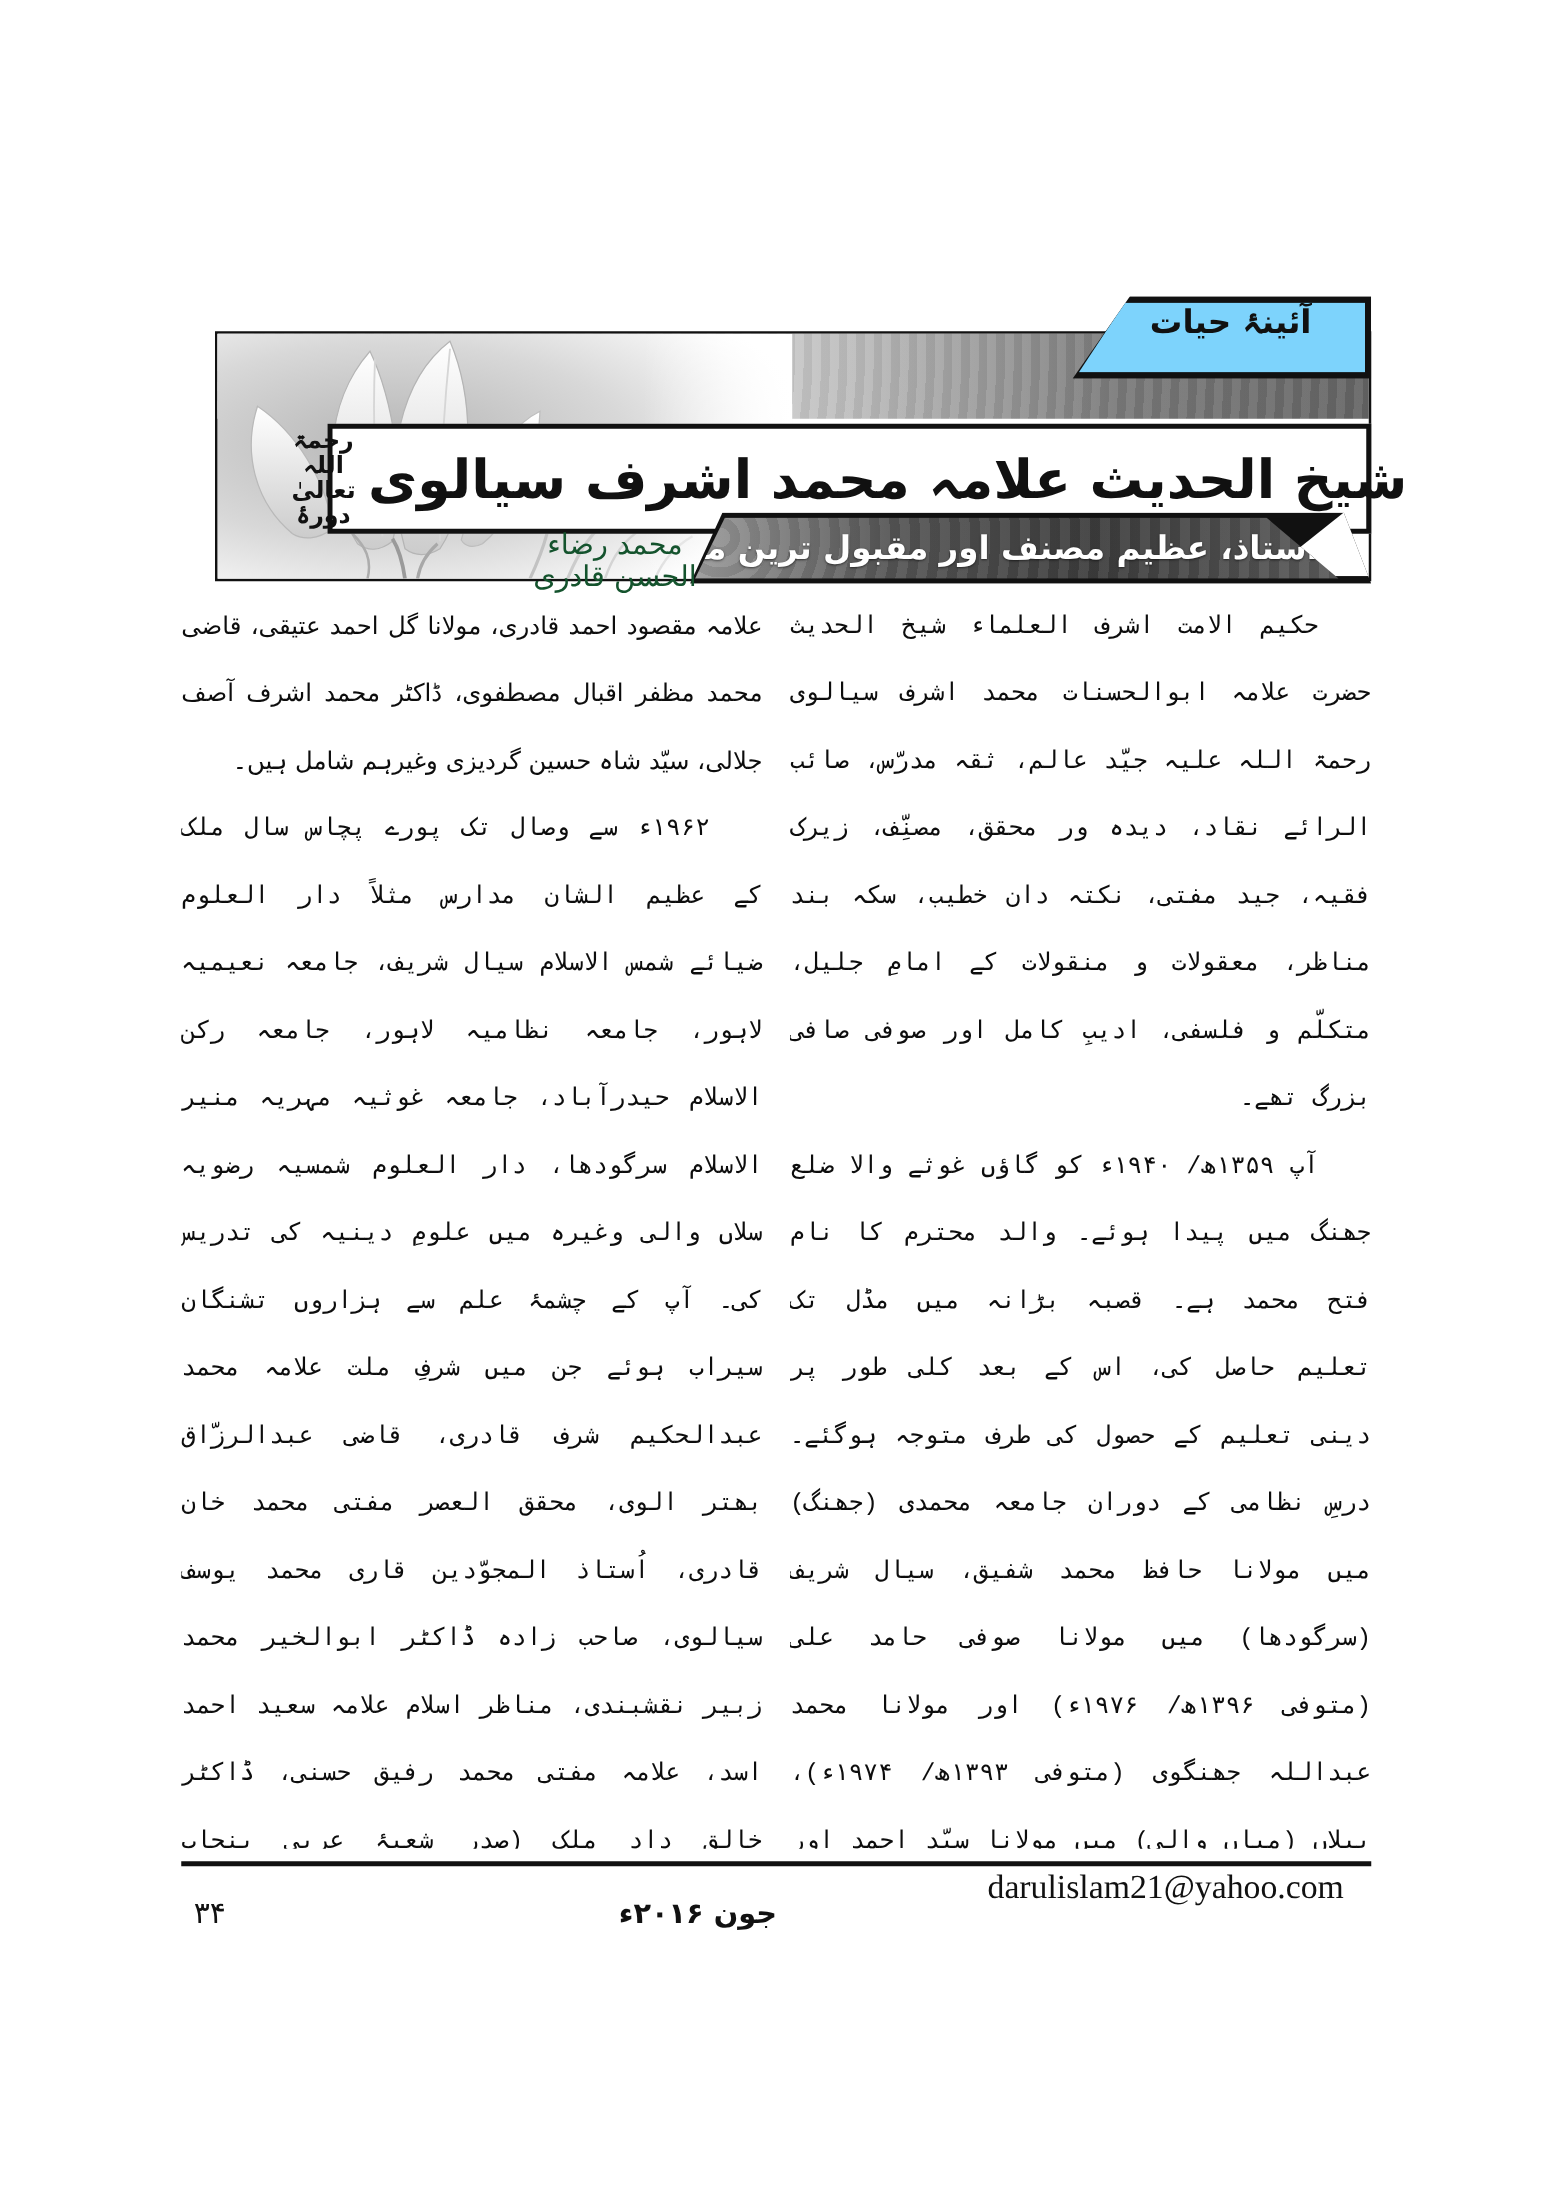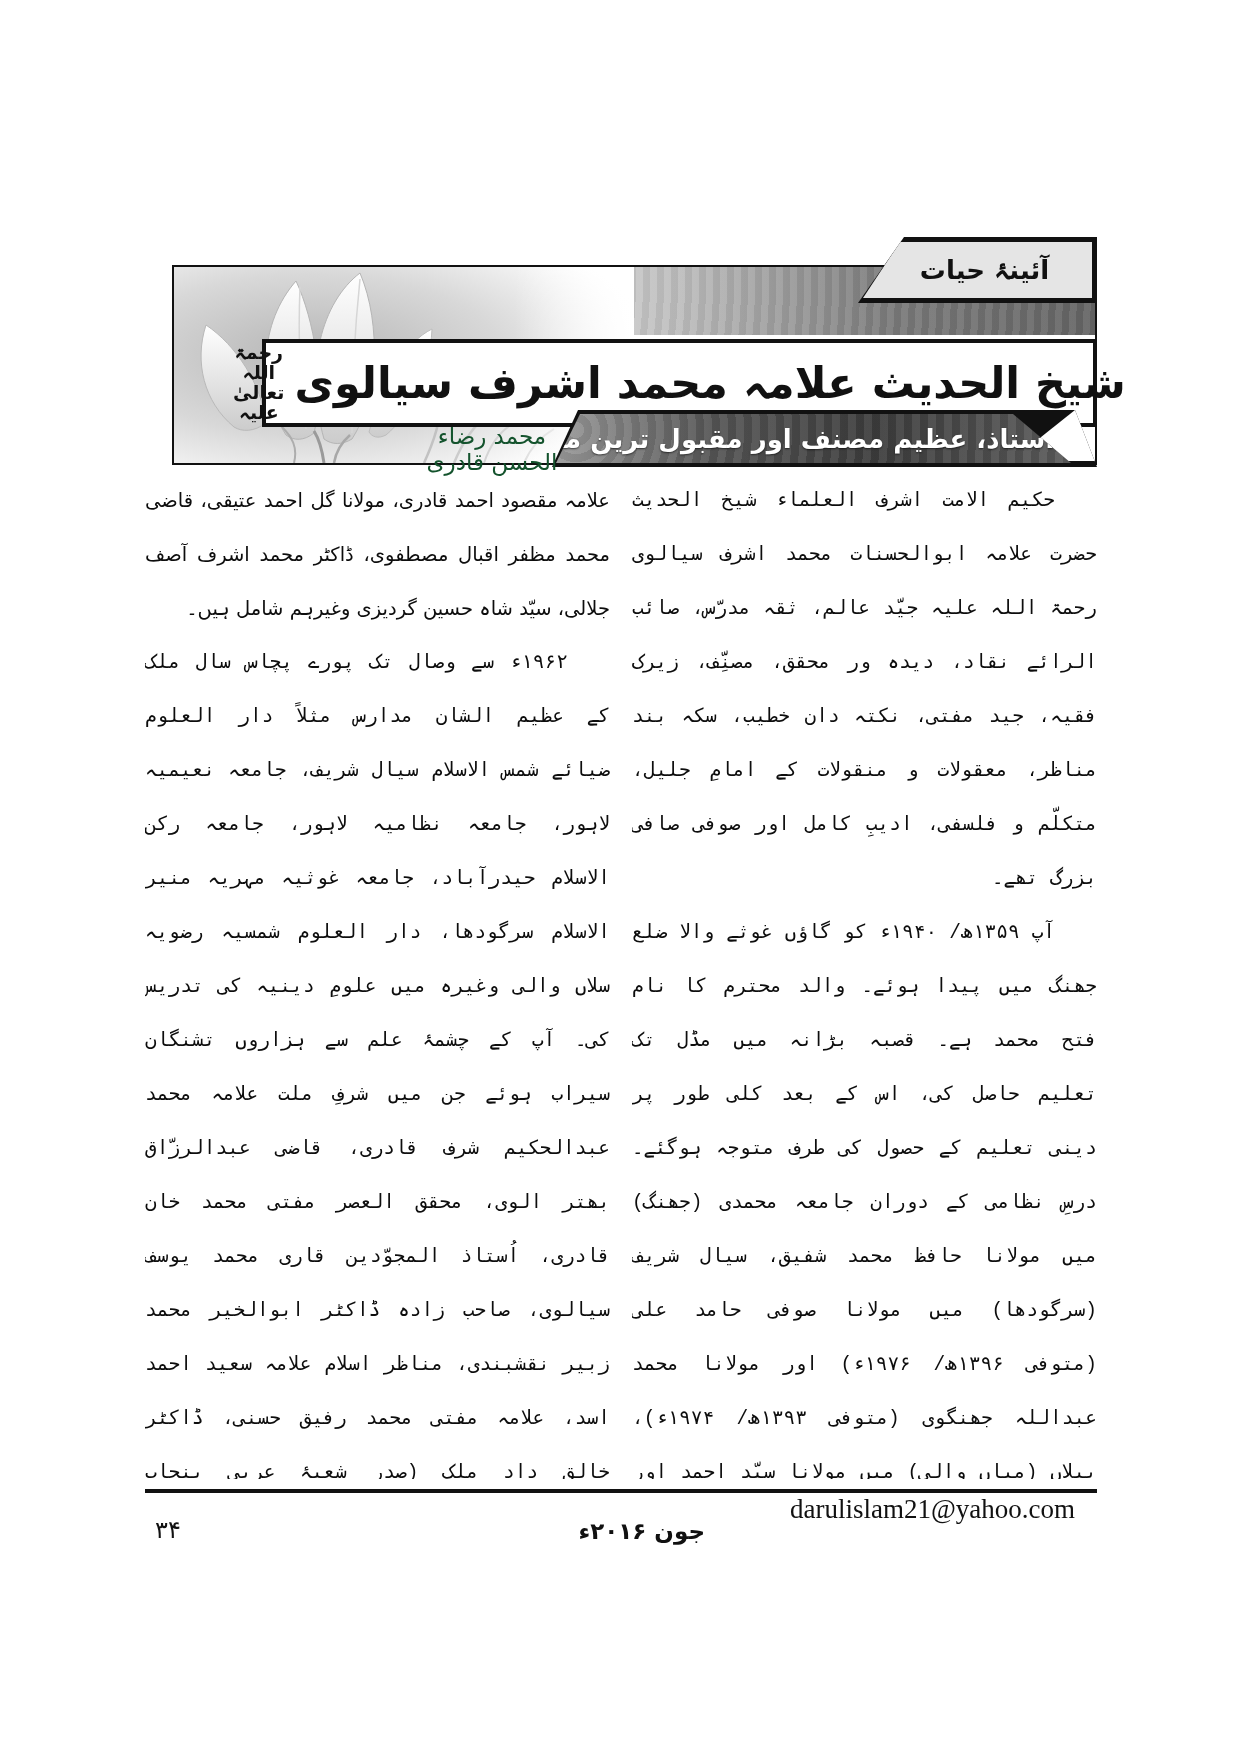"آئینۂ حیات" .tab-inner { align-items: center -> none; background: #e5e5e5 -> #7dd3fc }
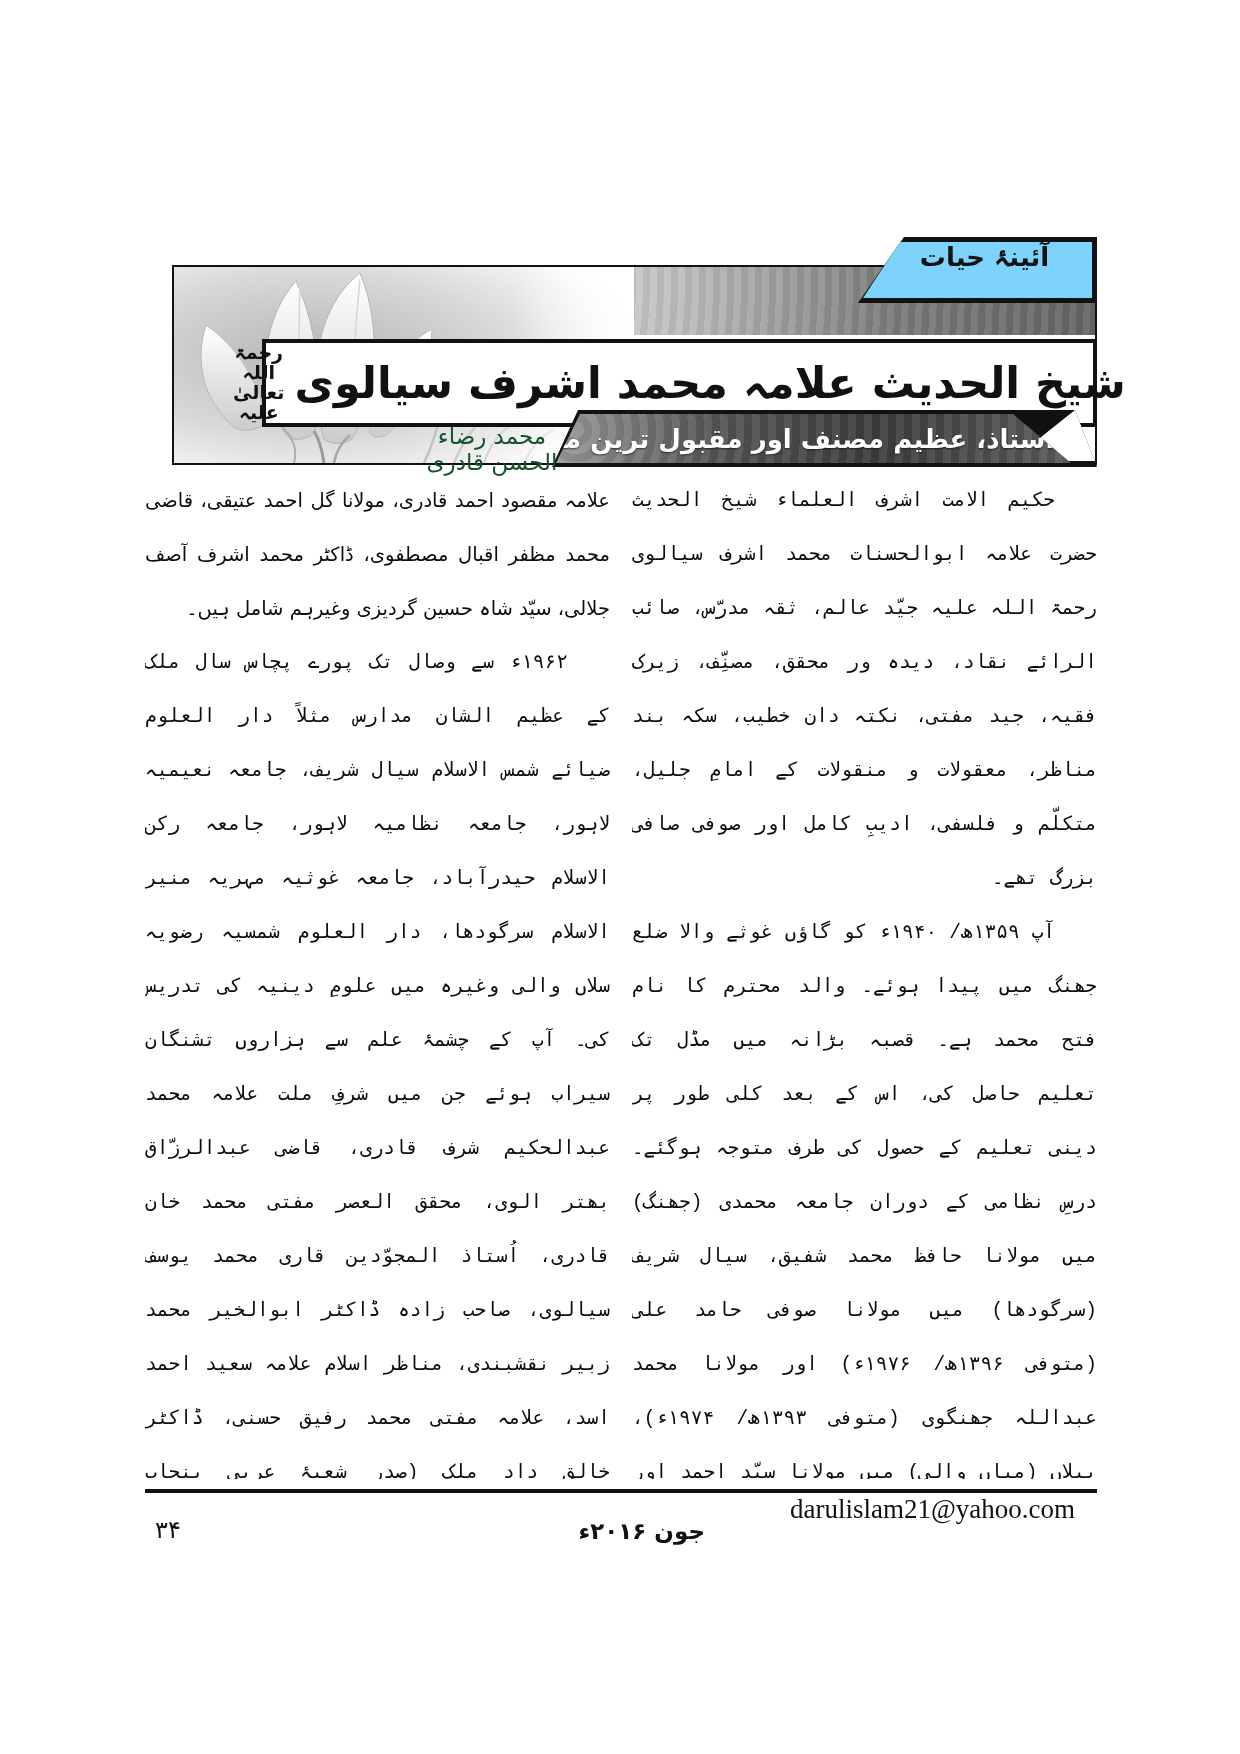"رحمۃ اللہ تعالیٰ علیہ" span.title-honorific { text: علیہ -> دورۂ }
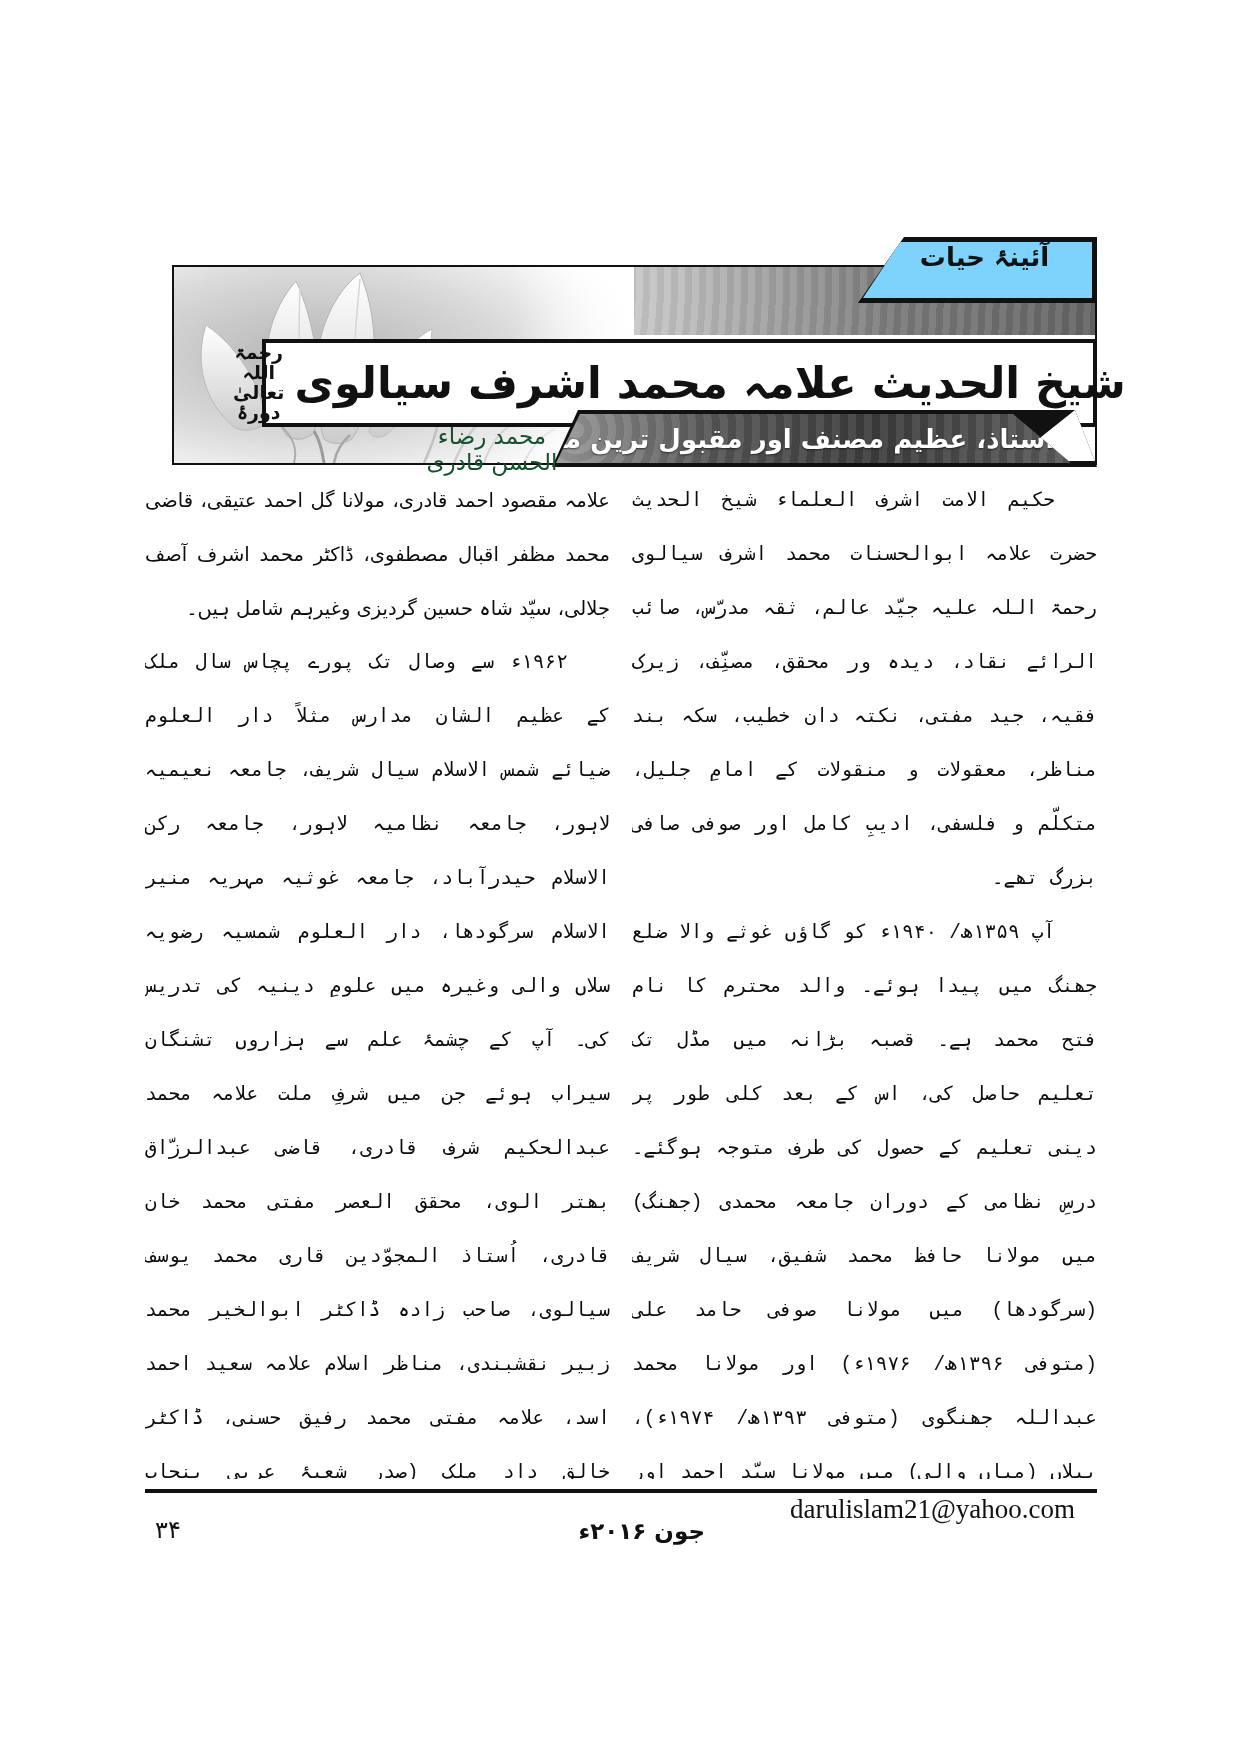"جون ۲۰۱۶ء" .footer-date { text-align: right -> left }
